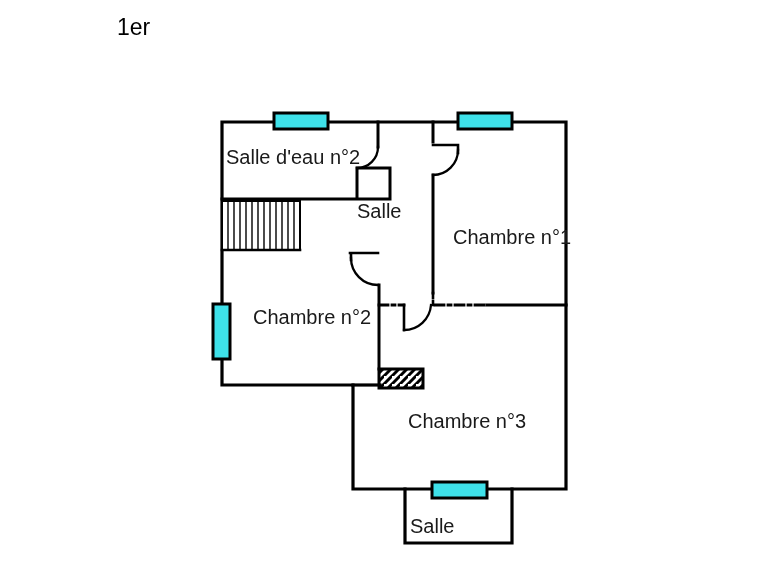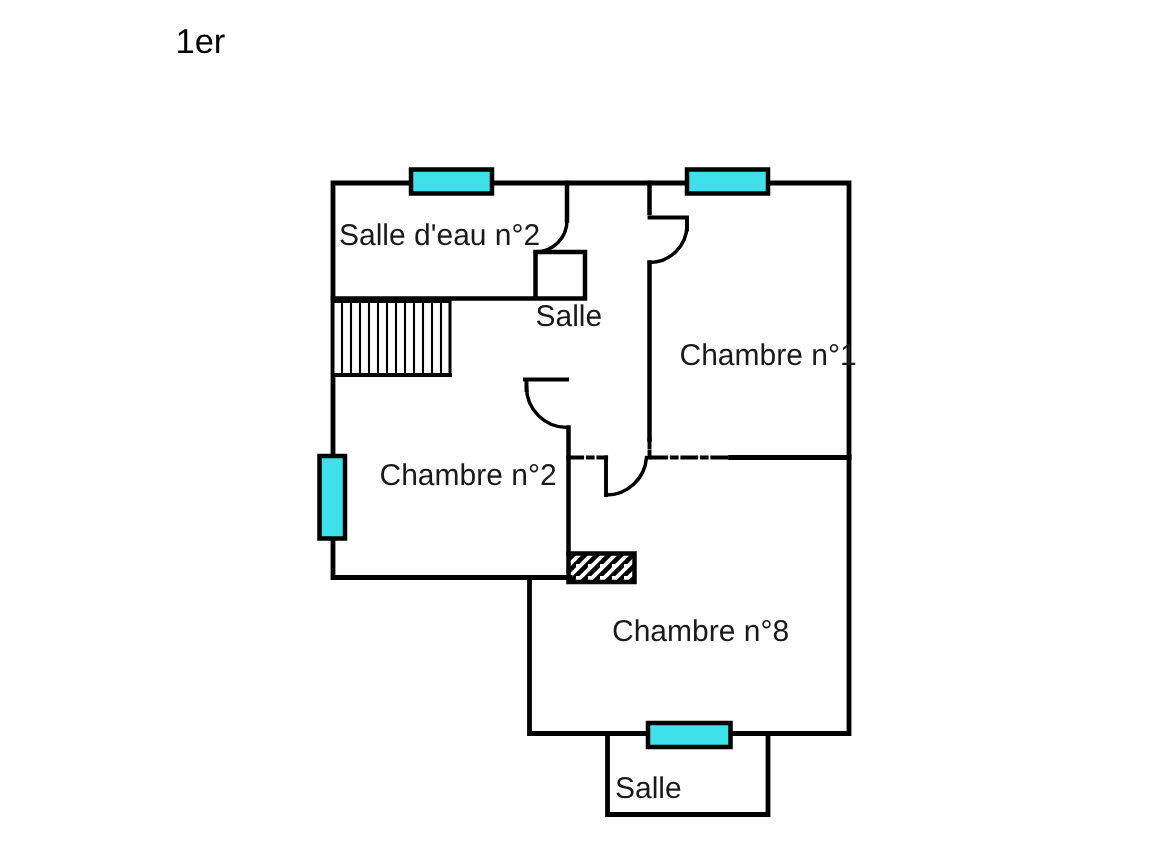"Chambre n°8" div.room-label { text: 8 -> 3 }
